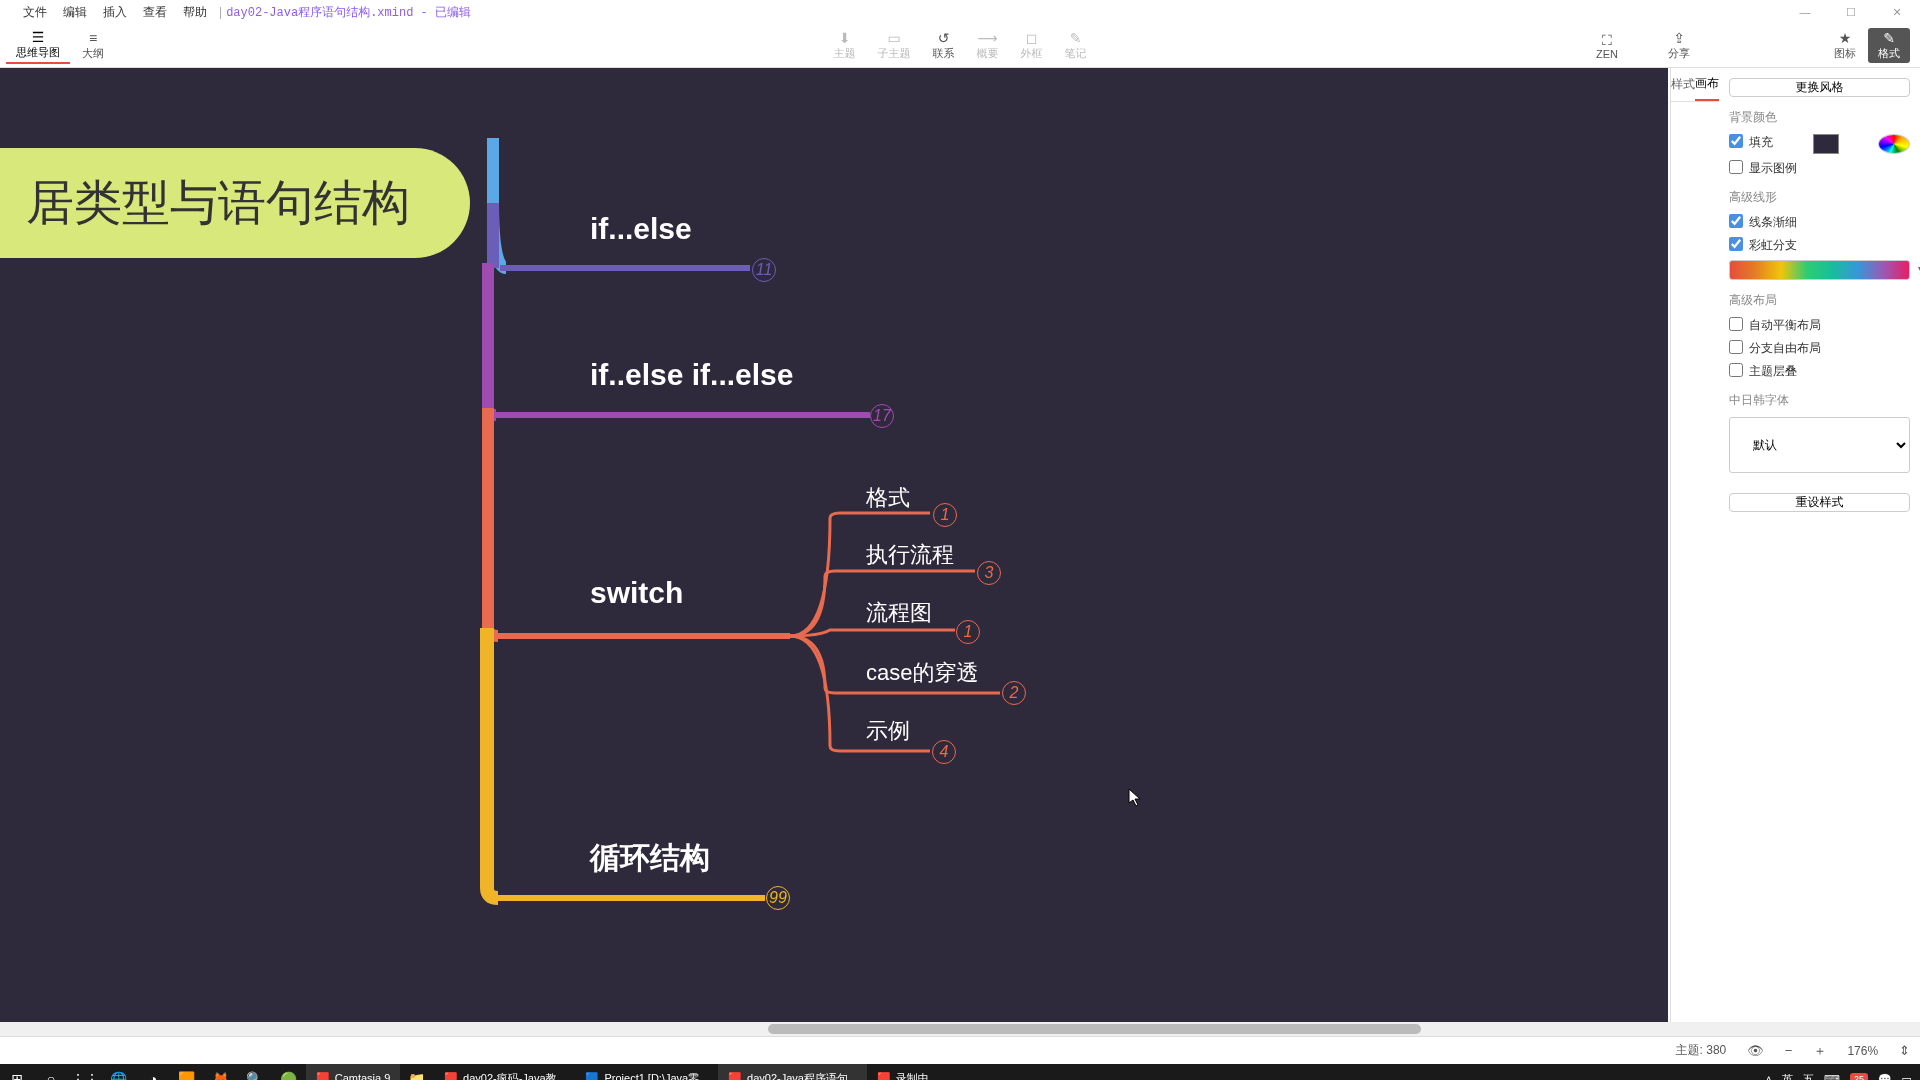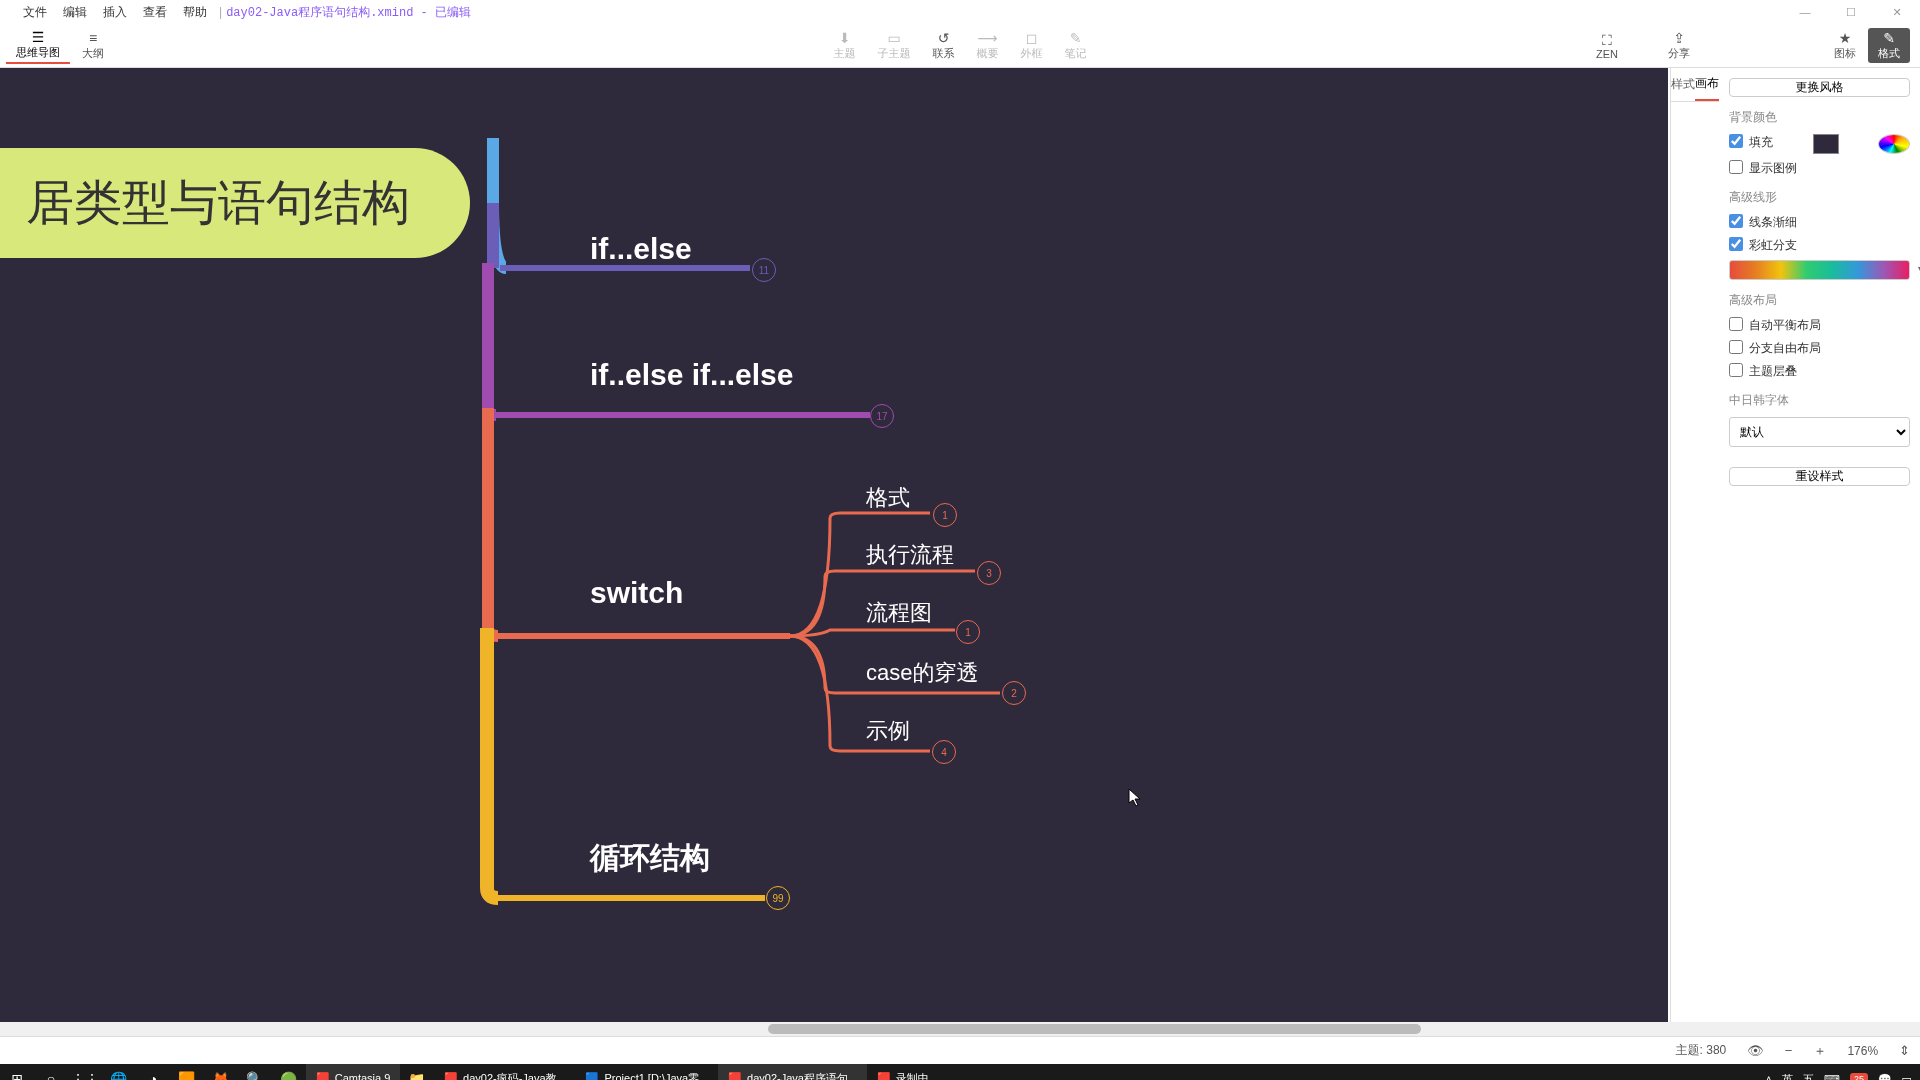"if...else" div.node-label { margin-top: 20px -> none }
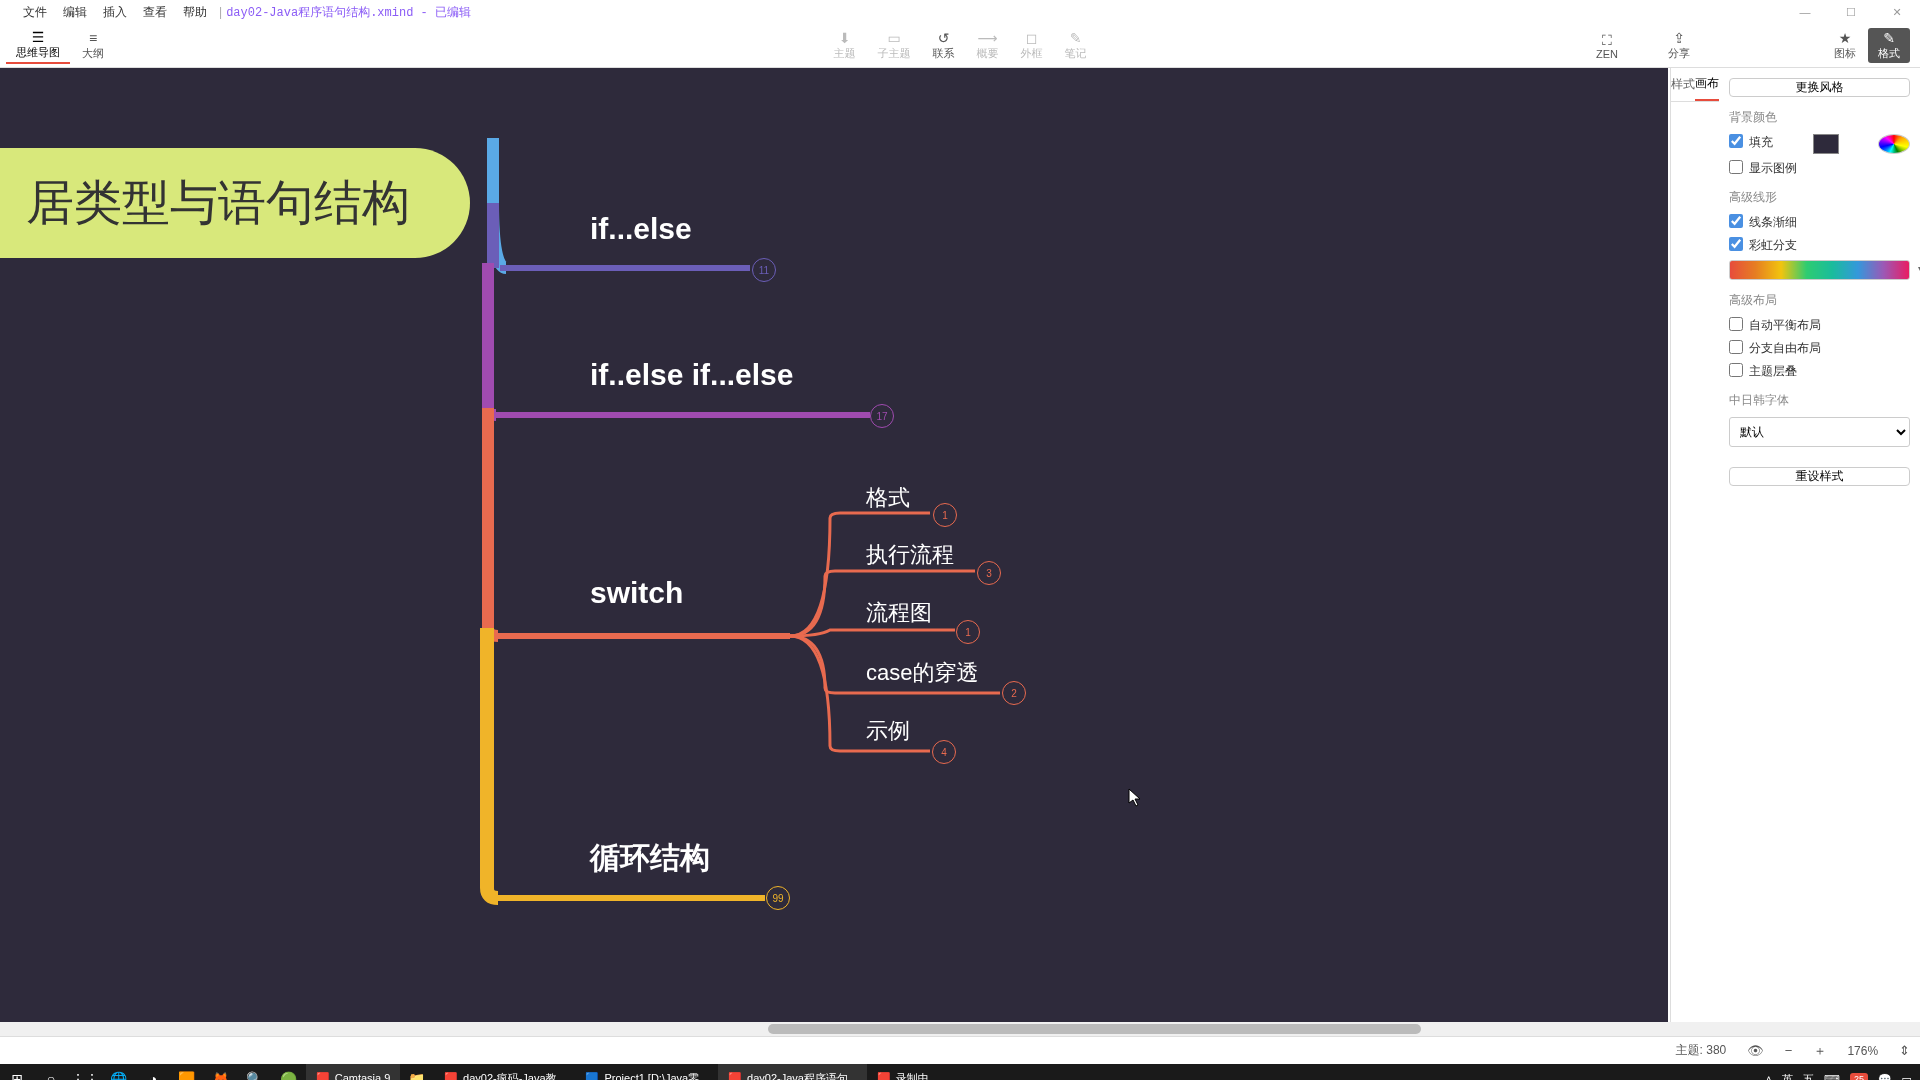"11" .count-badge { font-size: 10px -> 16px; font-style: none -> italic }
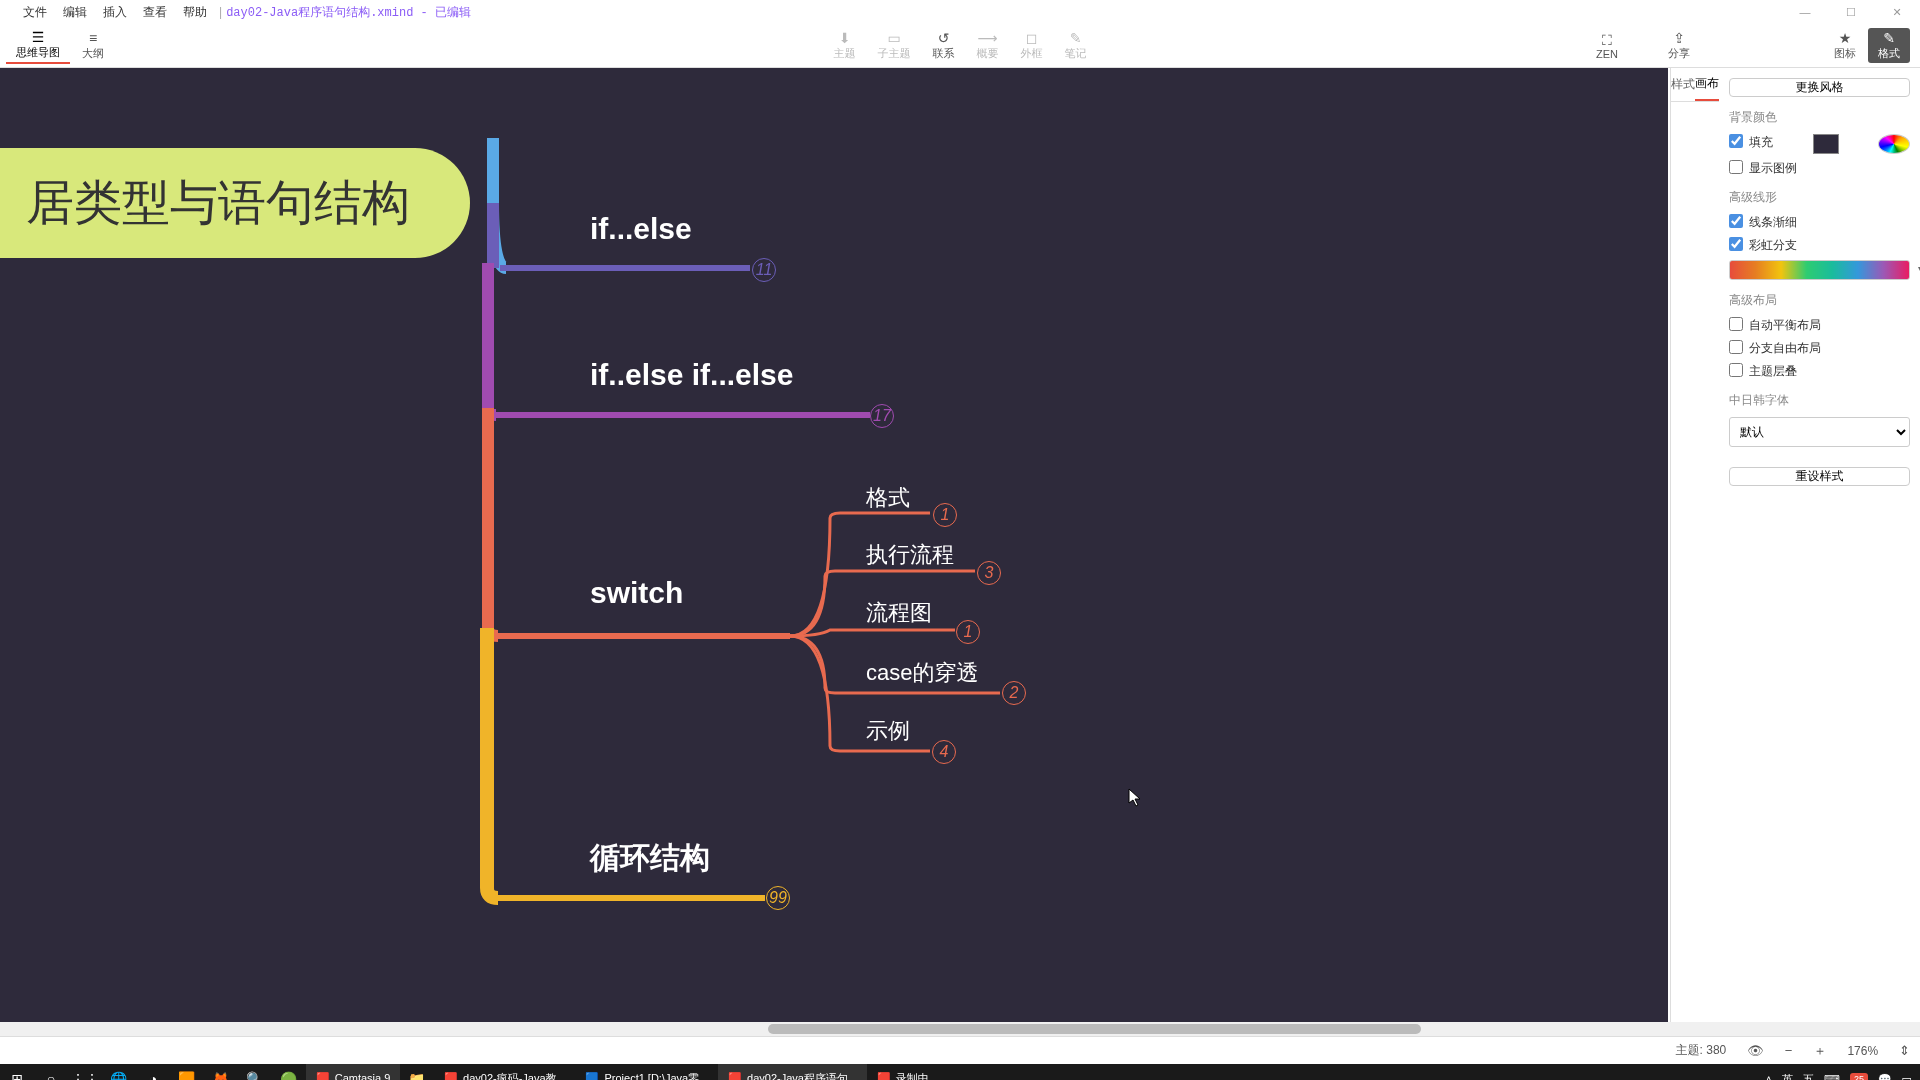"默认" .select-row select { padding: 6px -> 19px }
